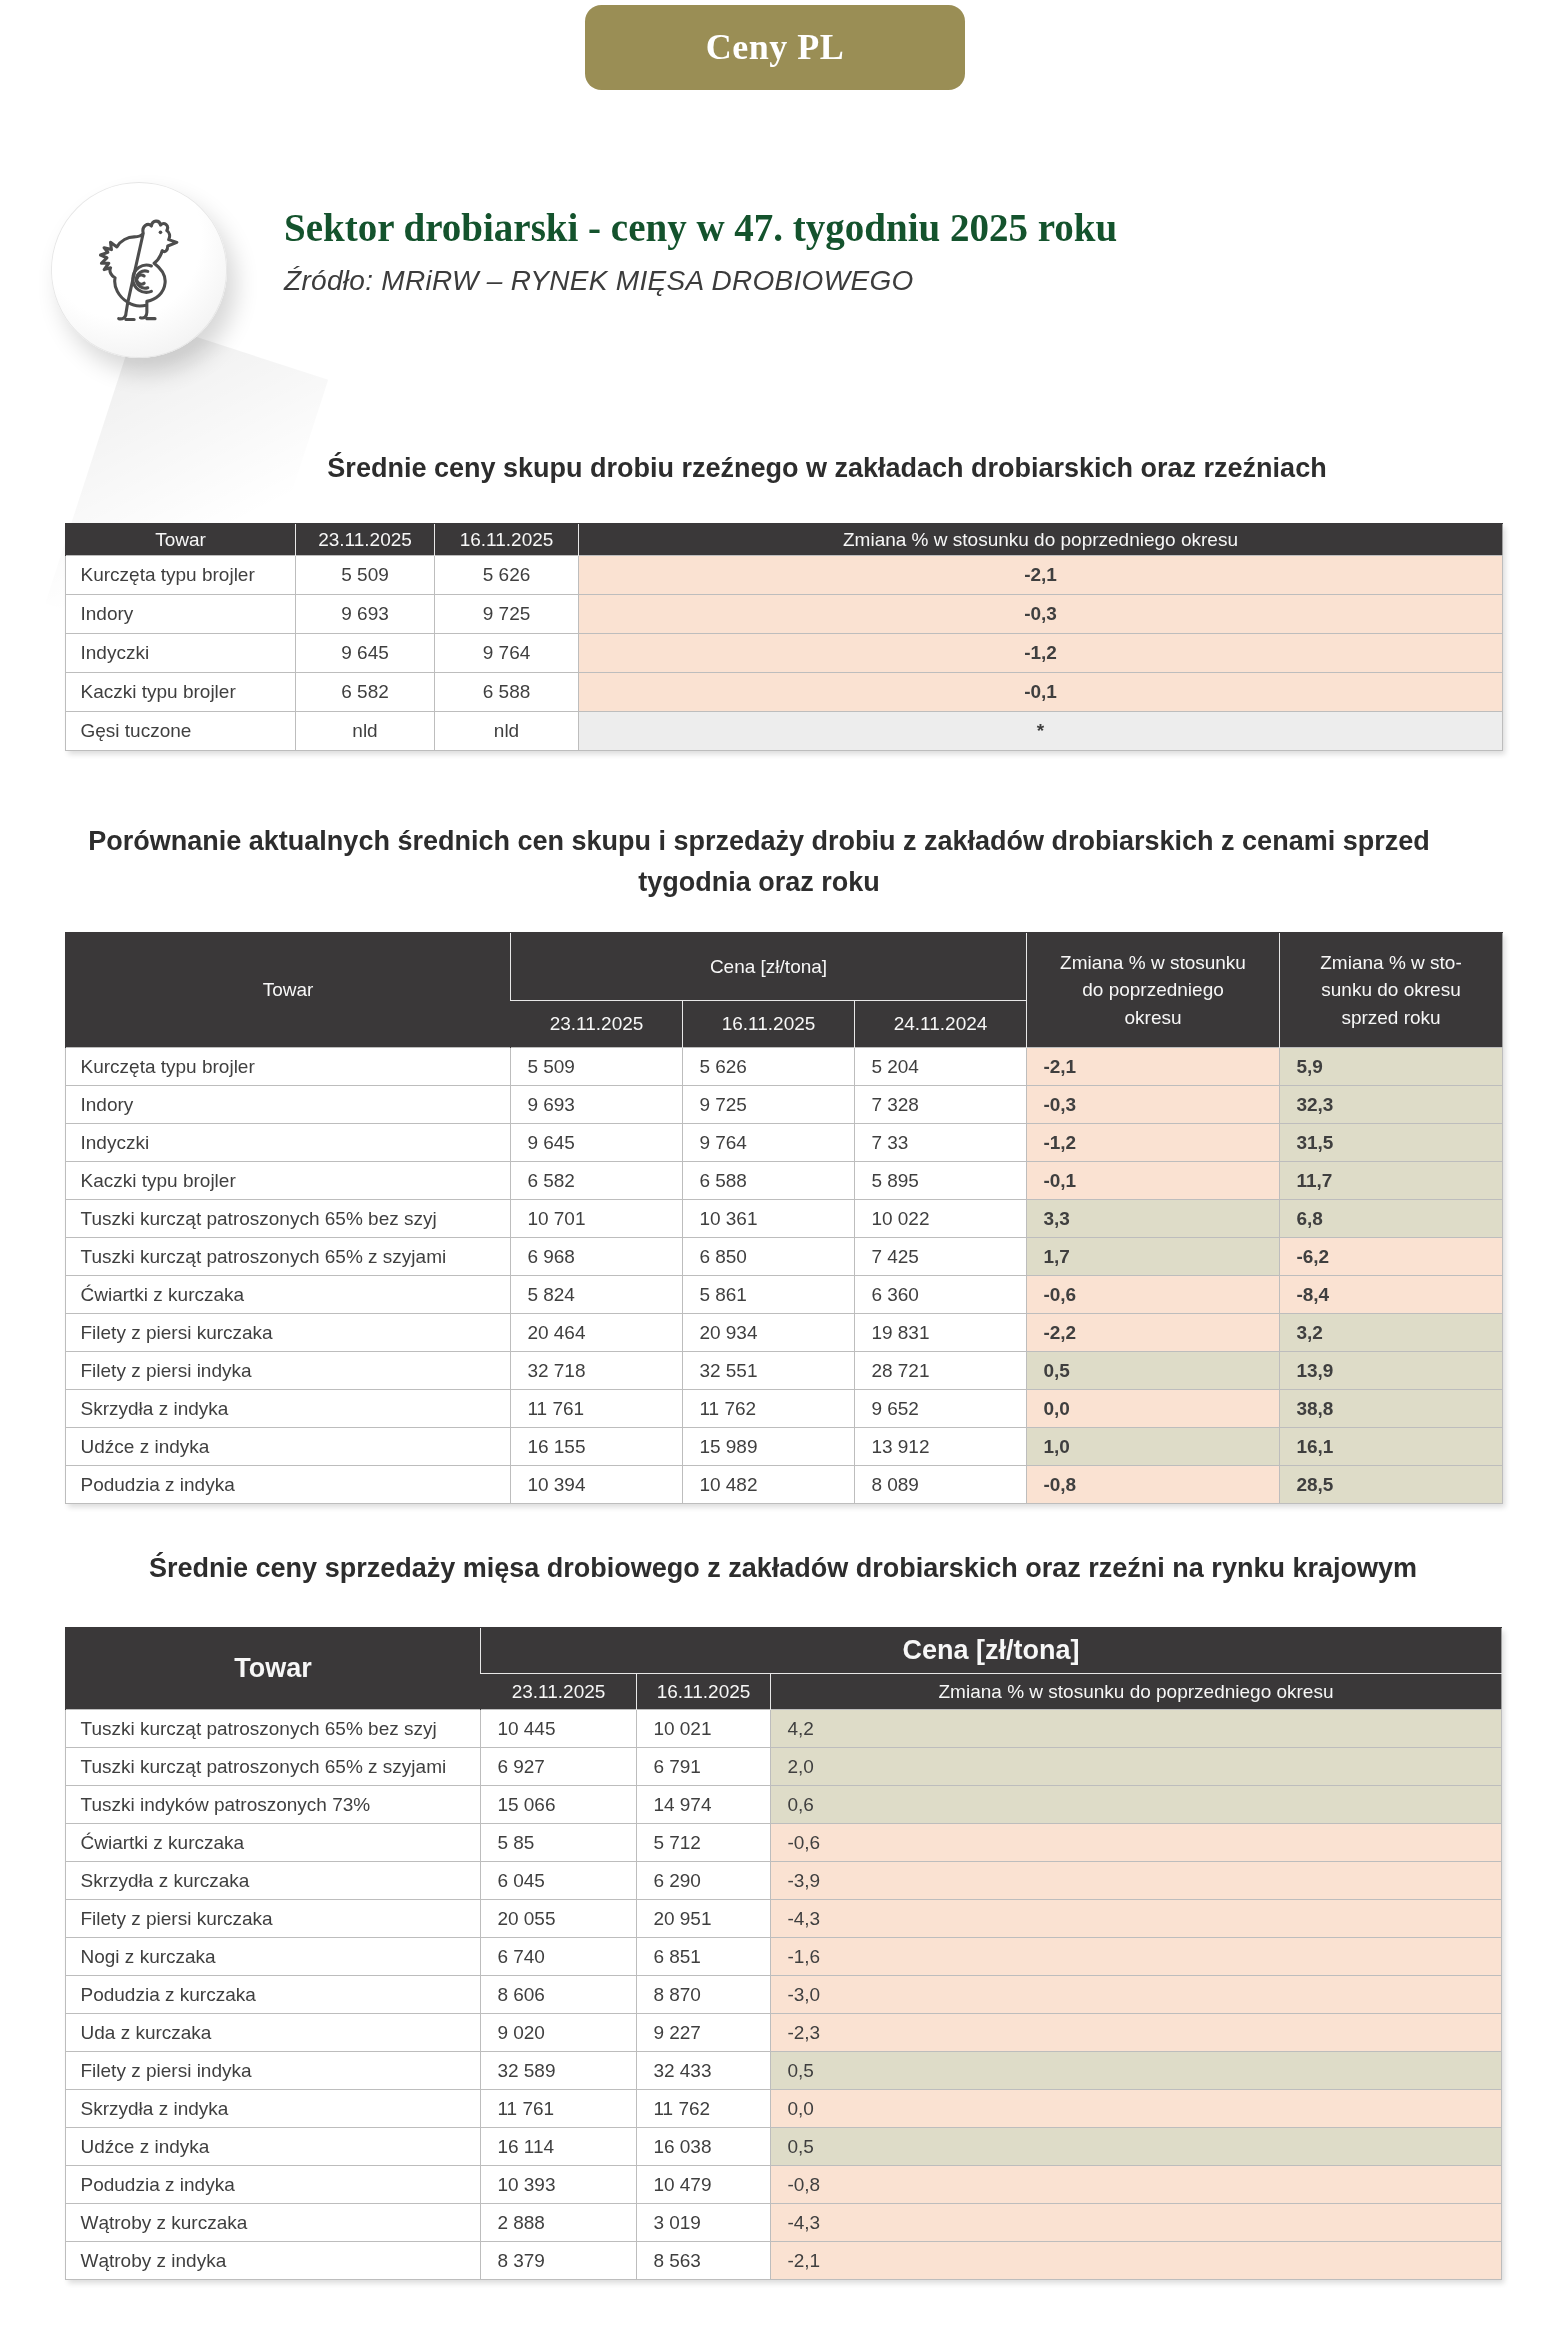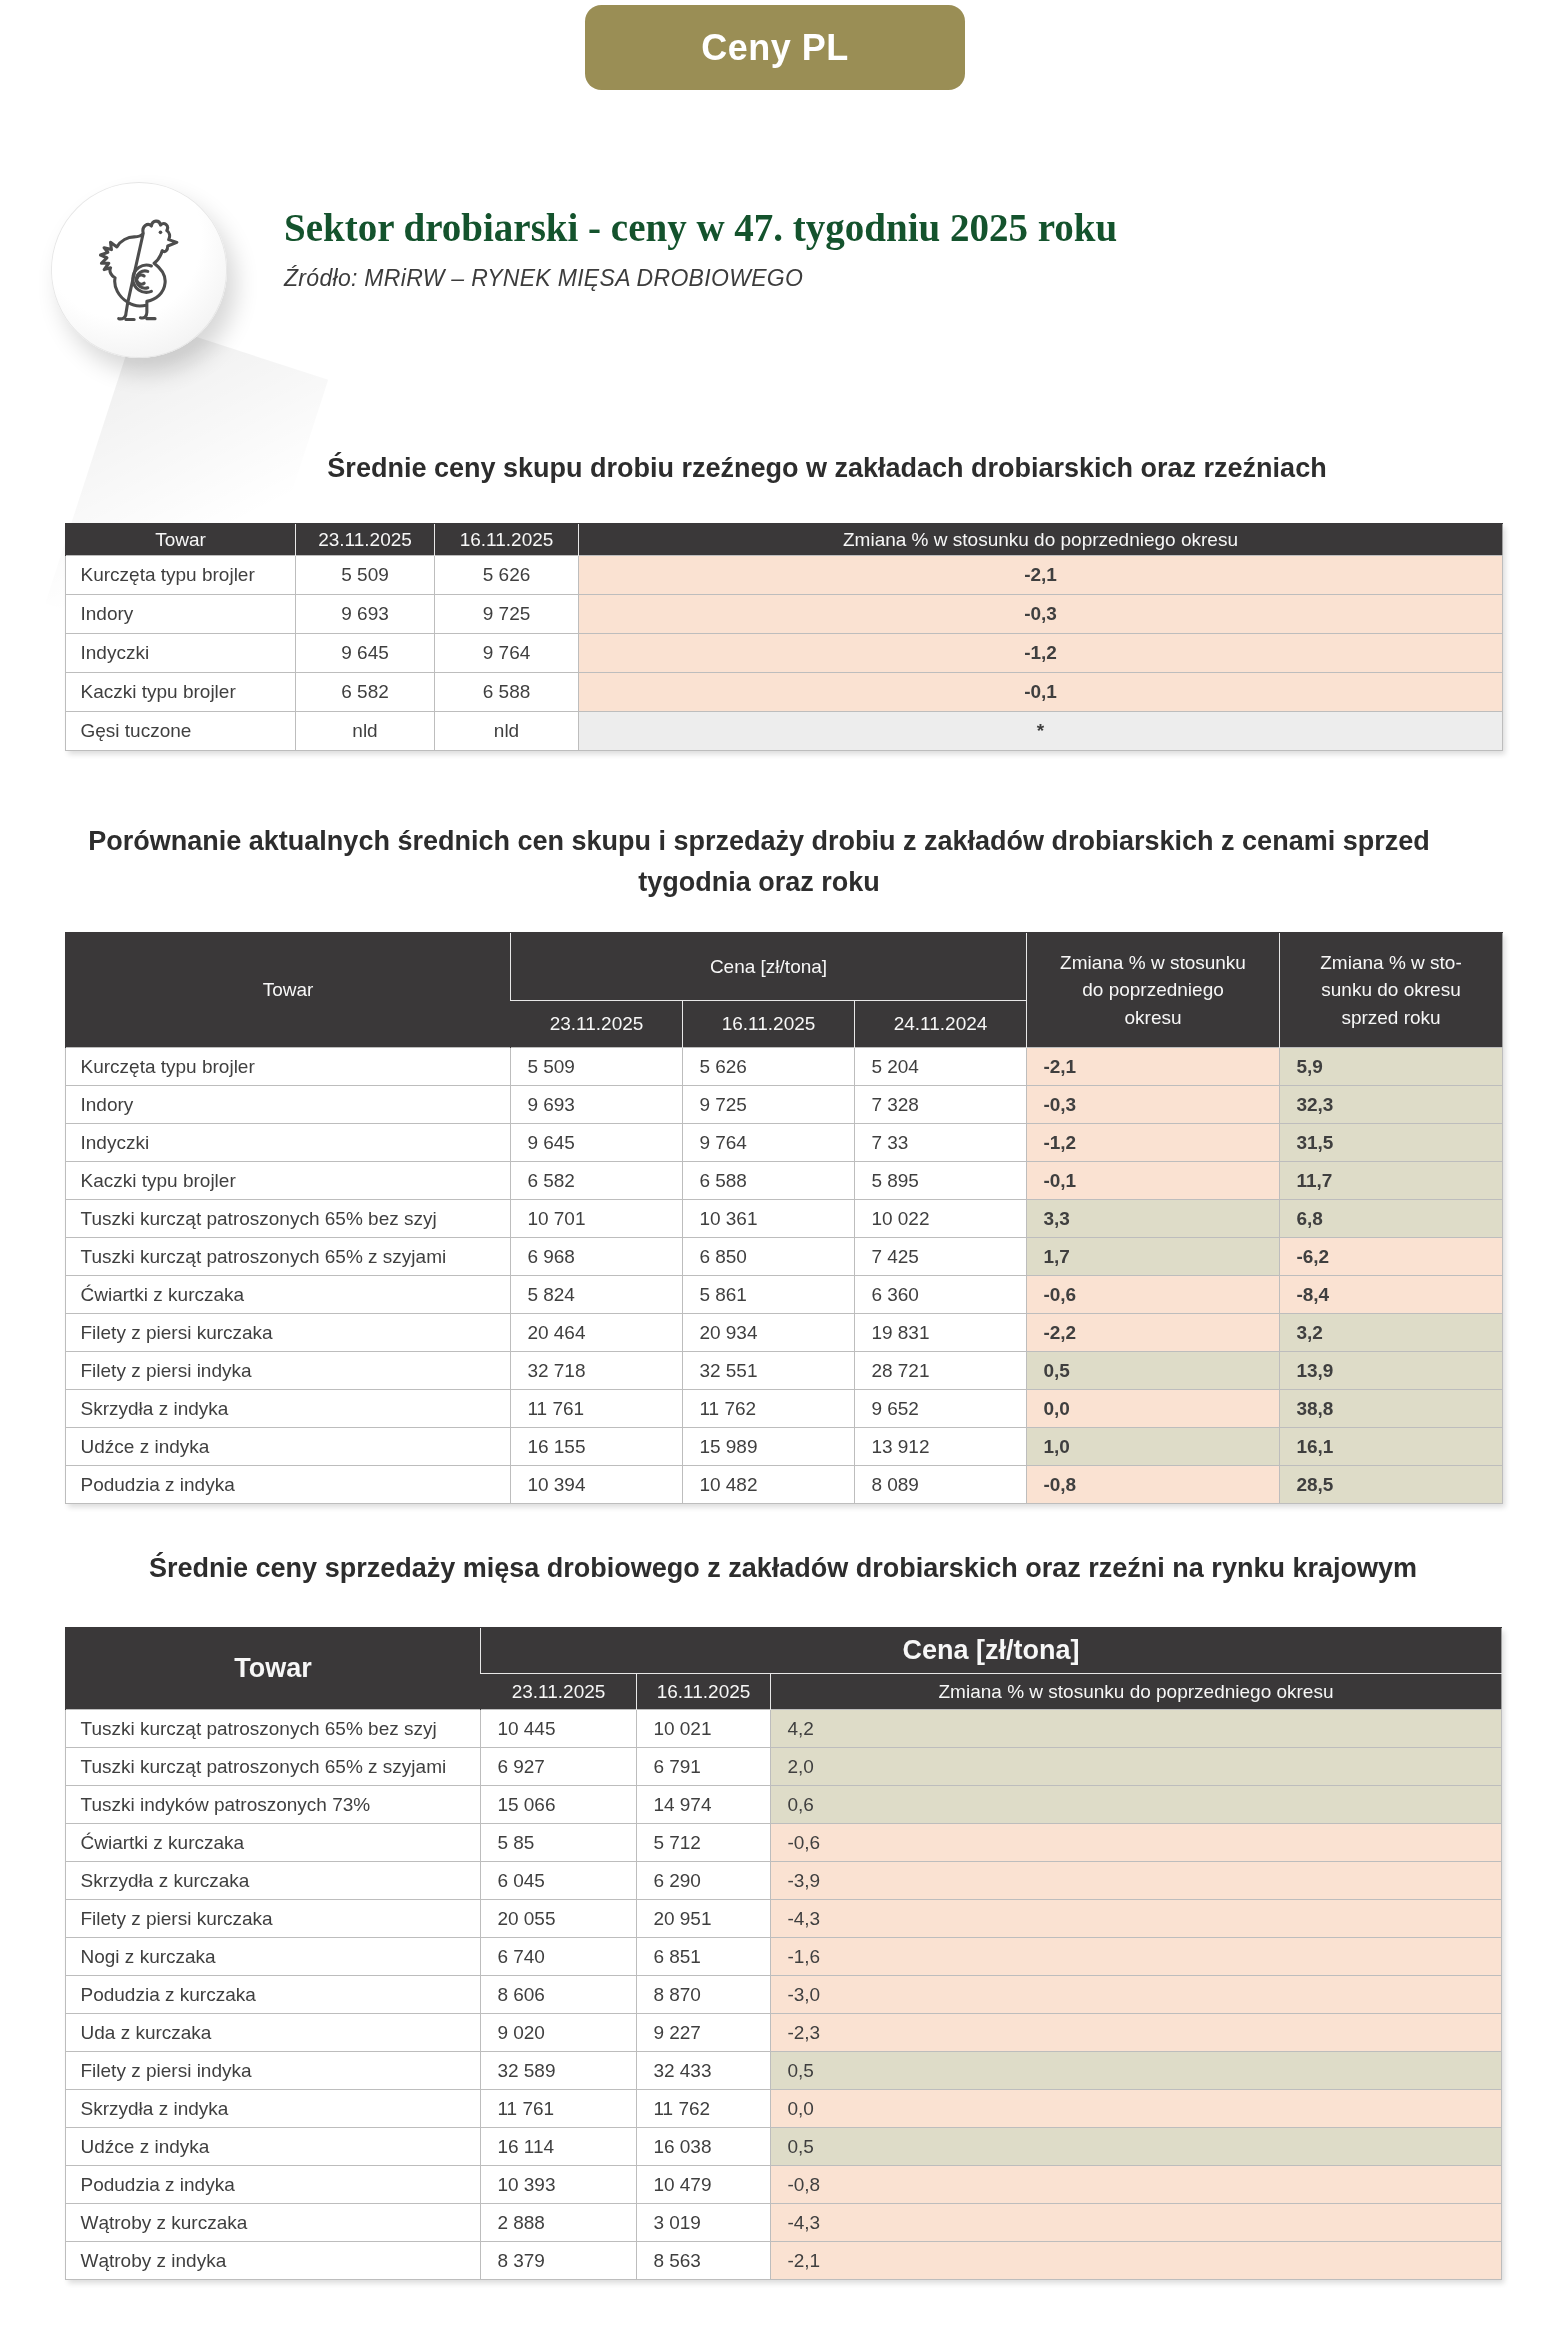"Ceny PL" .badge span { font-family: none -> Liberation Serif, serif }
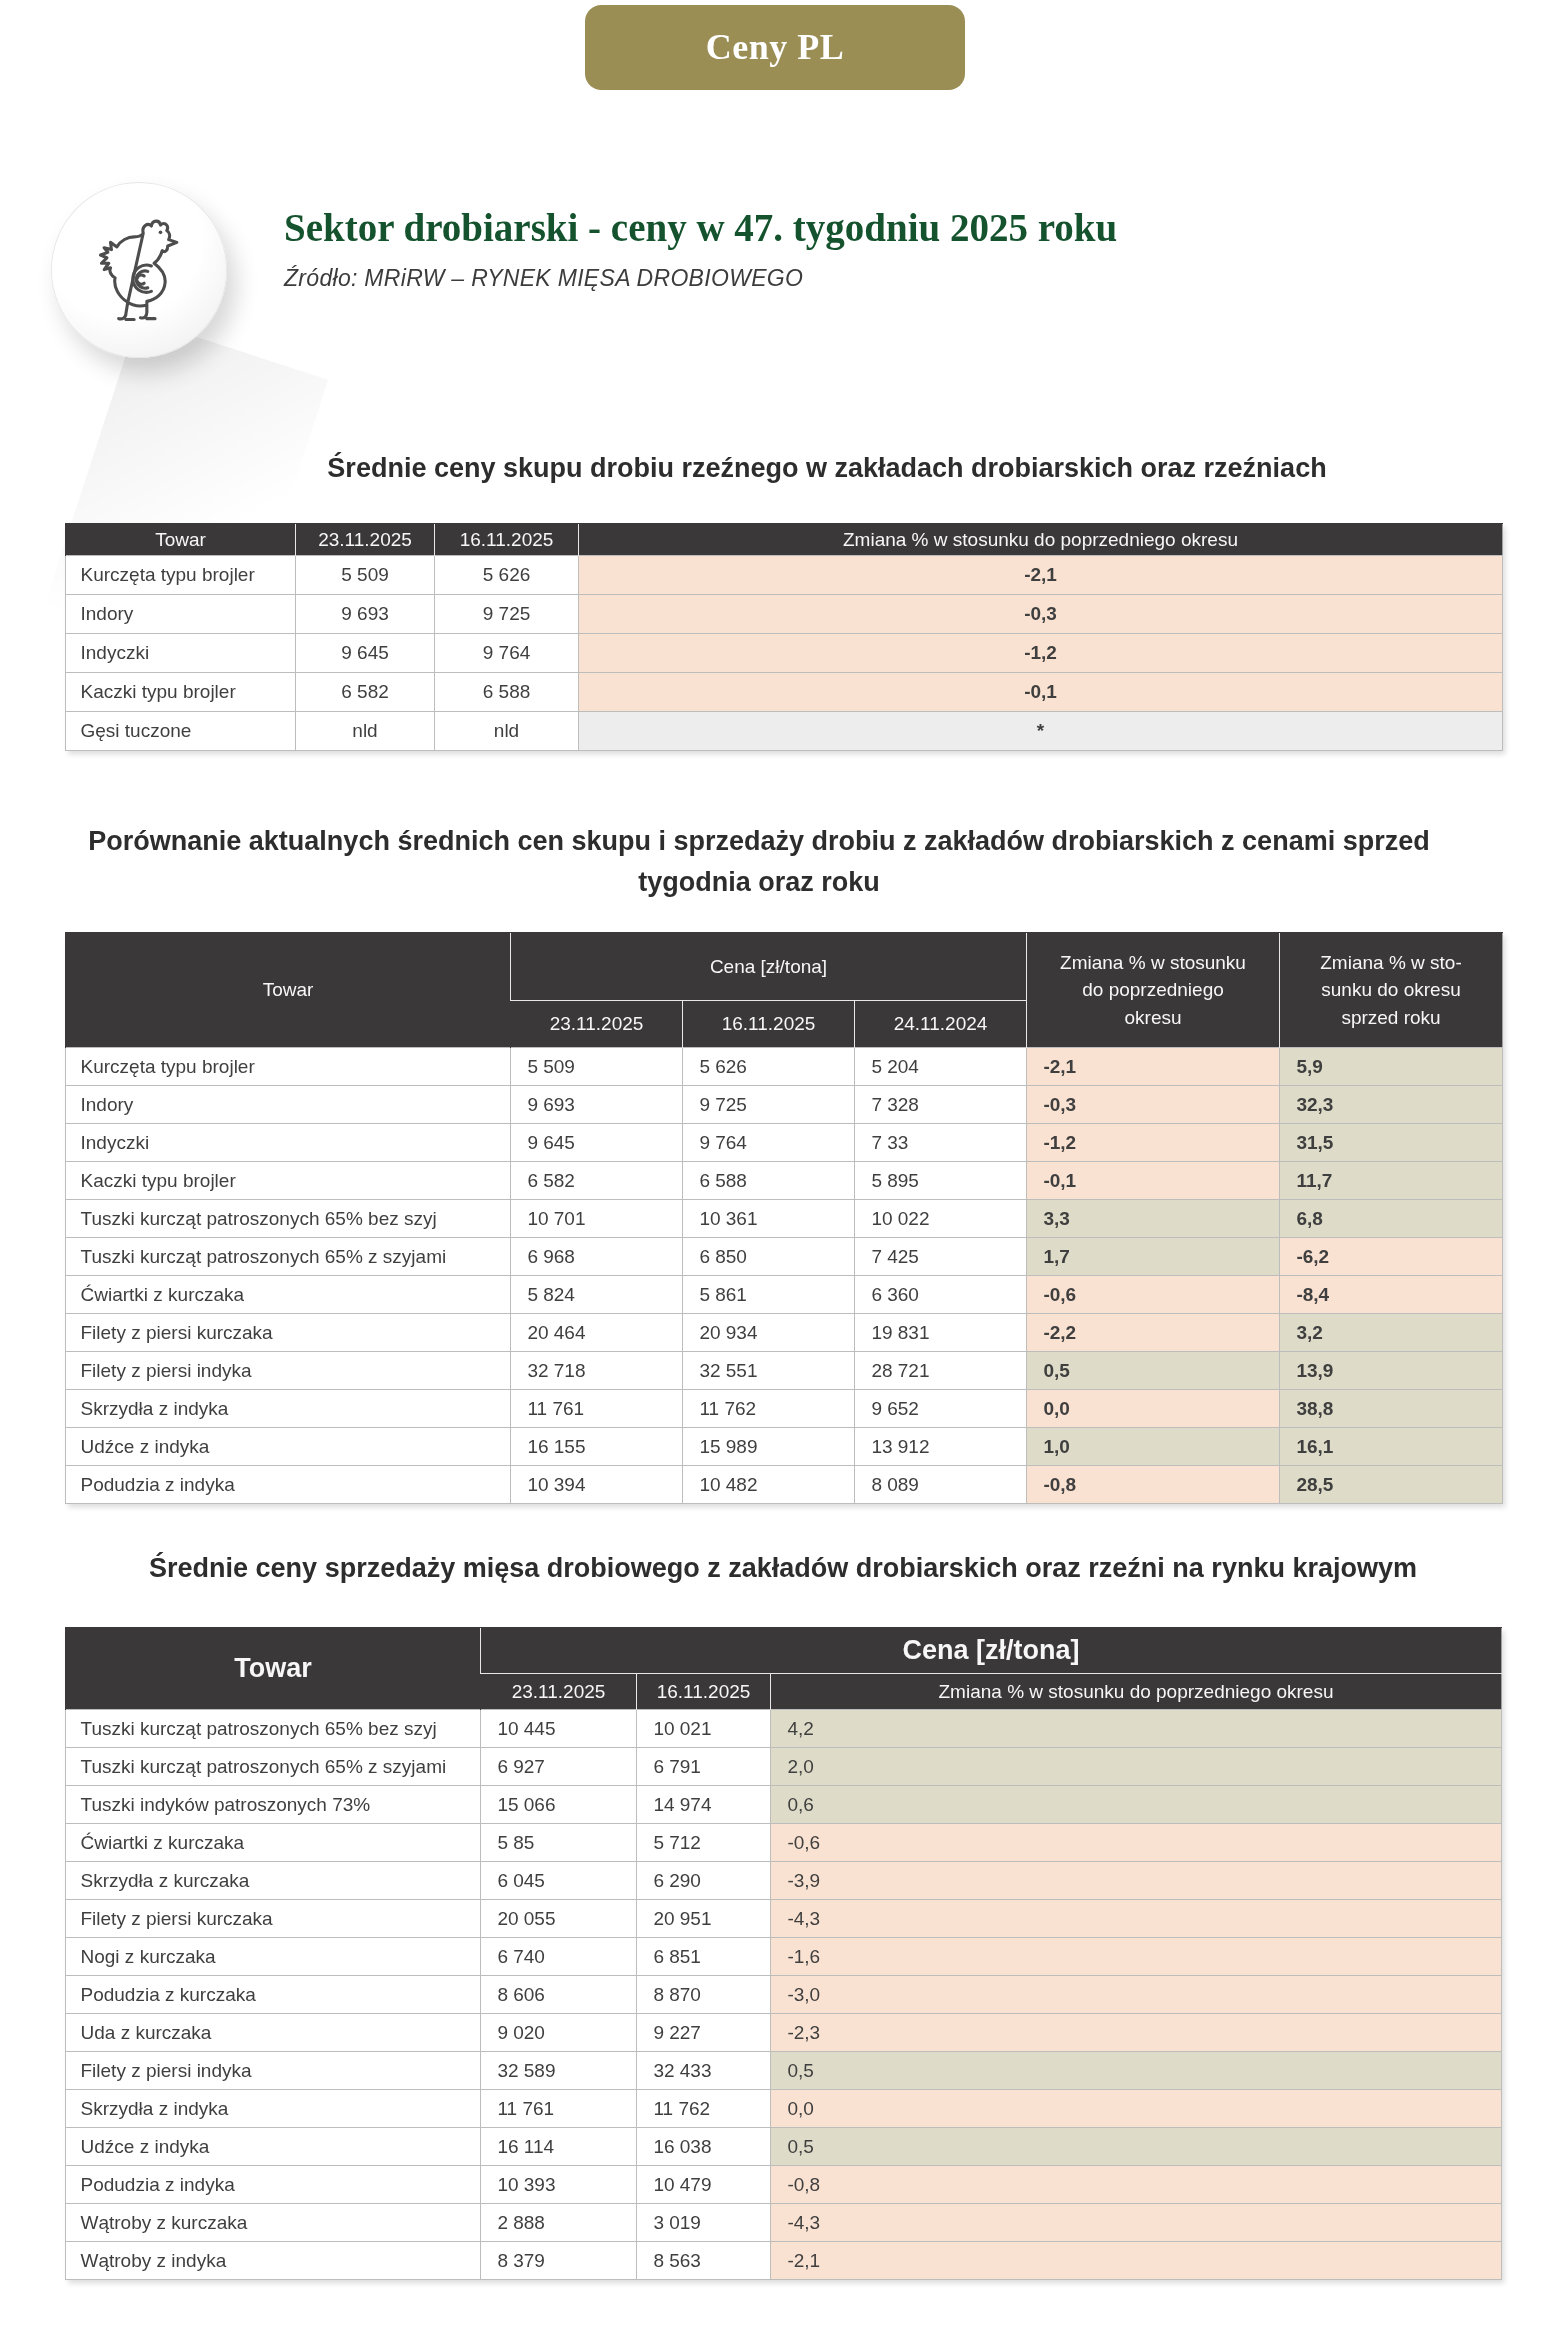"Źródło: MRiRW – RYNEK MIĘSA" .page-source { font-size: 23px -> 28px }
